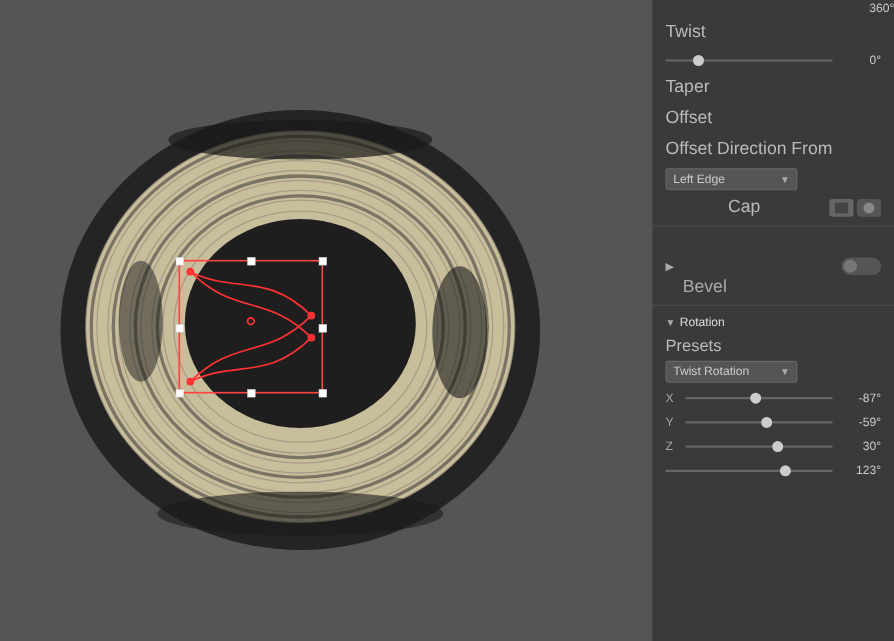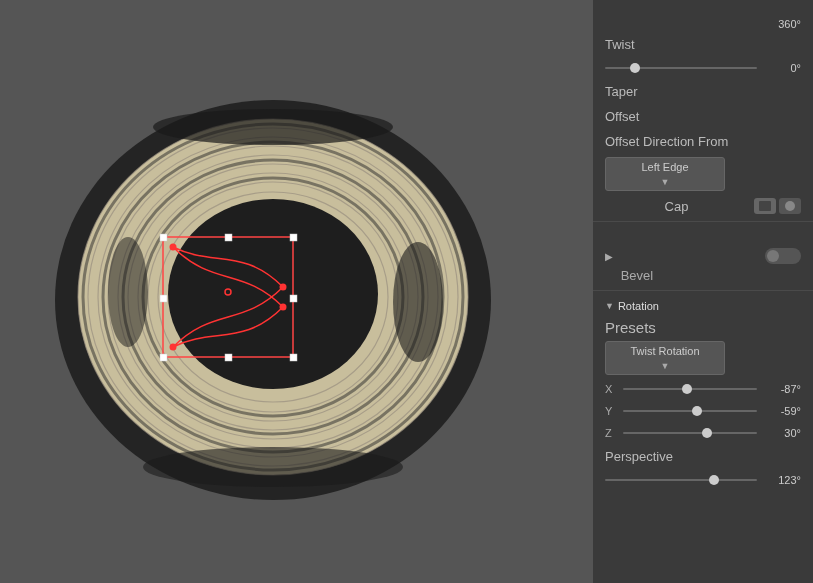"360°" .top-value { margin-top: 16px -> none; padding: 2px 12px -> 2px 0 }
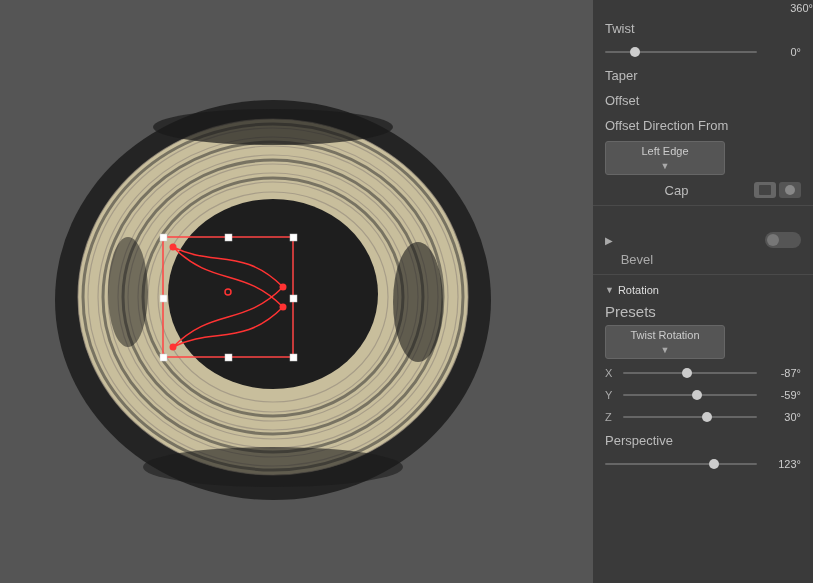"Twist" .panel-label { font-size: 13px -> 16px }
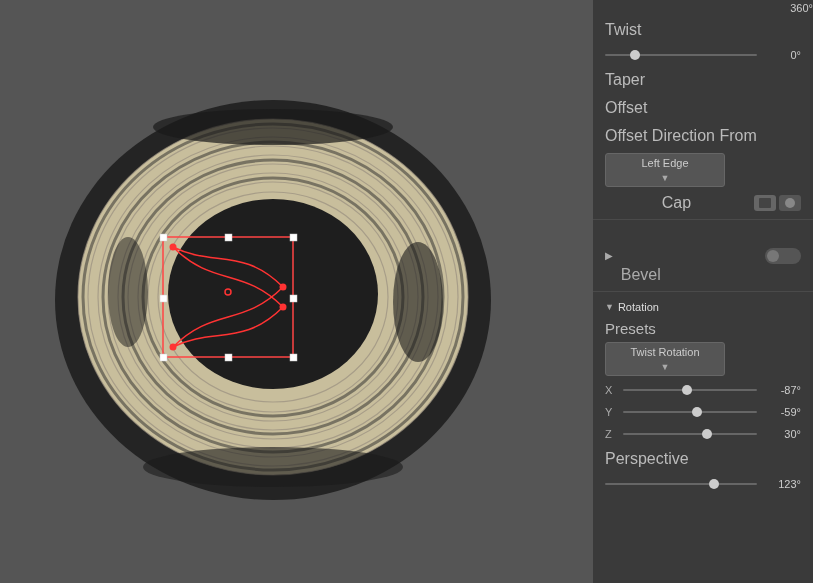"Left Edge" .dropdown { flex-direction: column -> none }
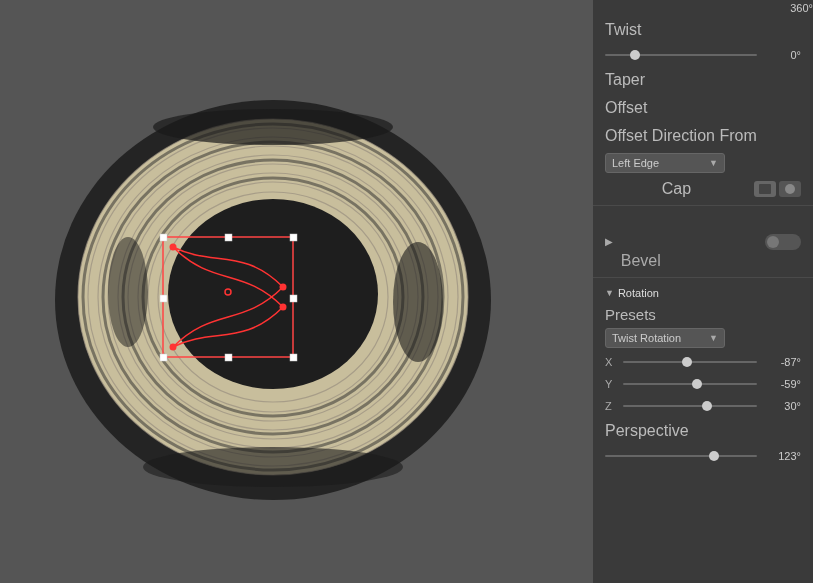"Perspective" div.panel-row { html: <div> <span>Perspective</span> </div> -> none }
